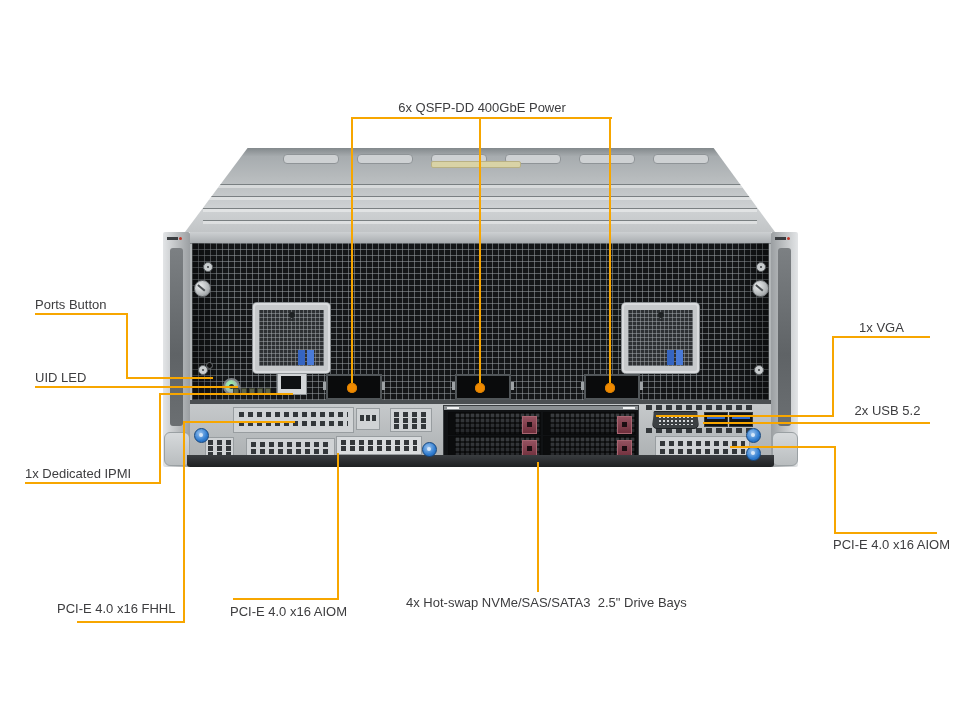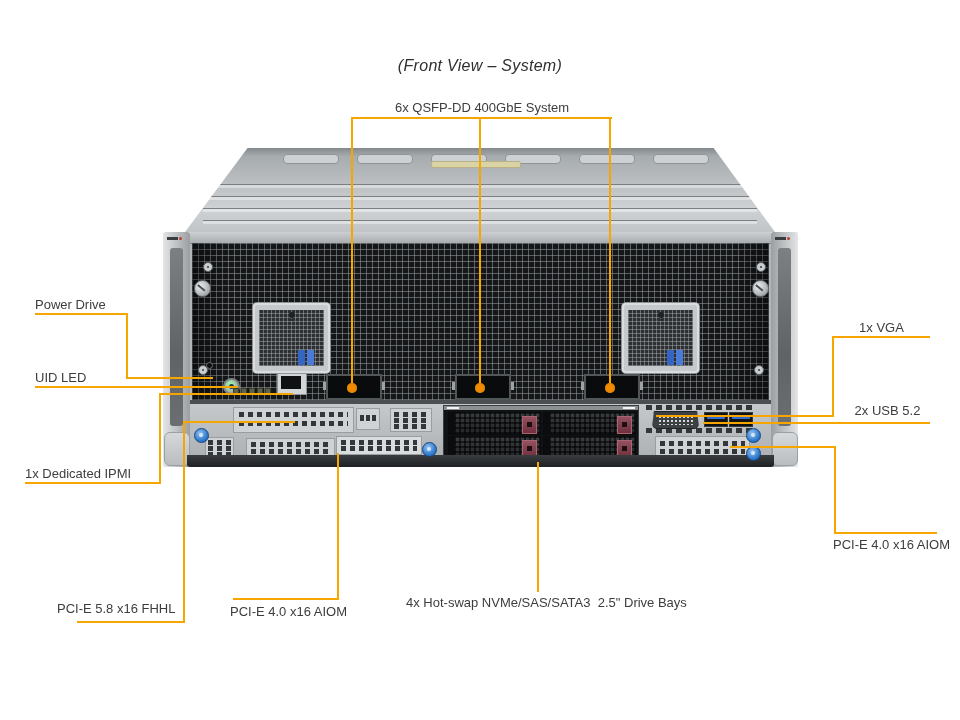"(Front View – System)" div.title { html: <div>(Front View – System)</div> -> none }
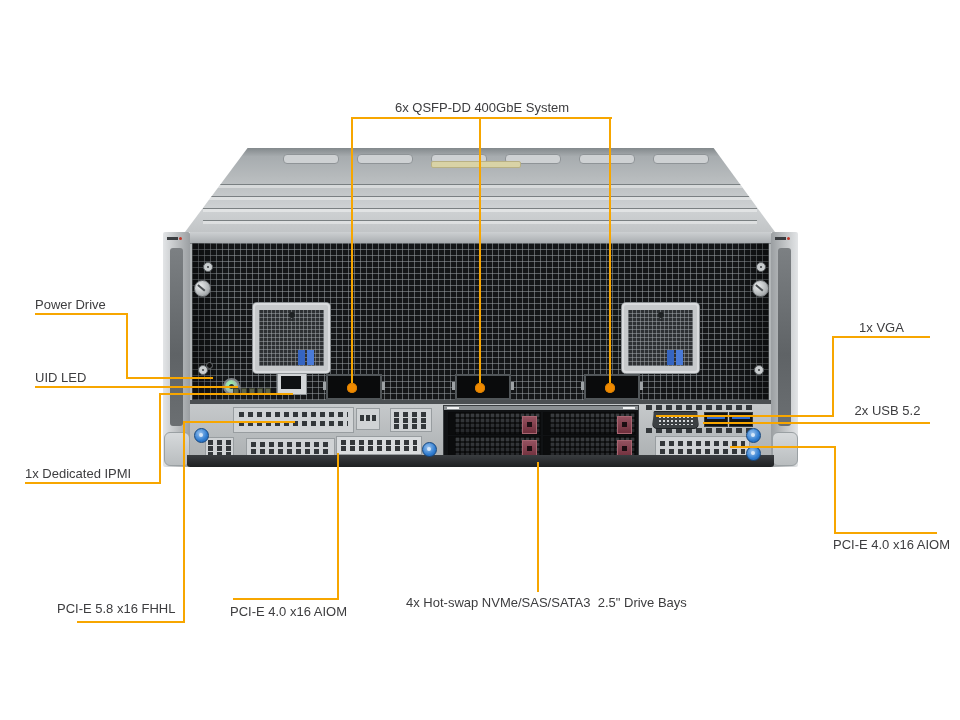"6x QSFP-DD 400GbE System" div.lbl { text: System -> Power }
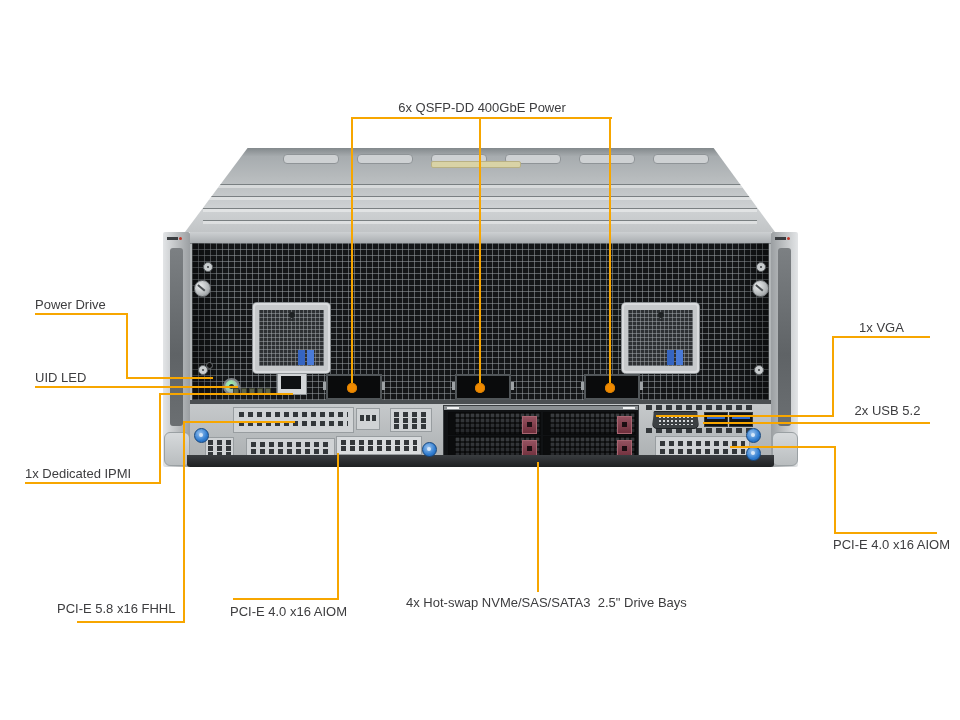"Power Drive" div.lbl { text: Power Drive -> Ports Button }
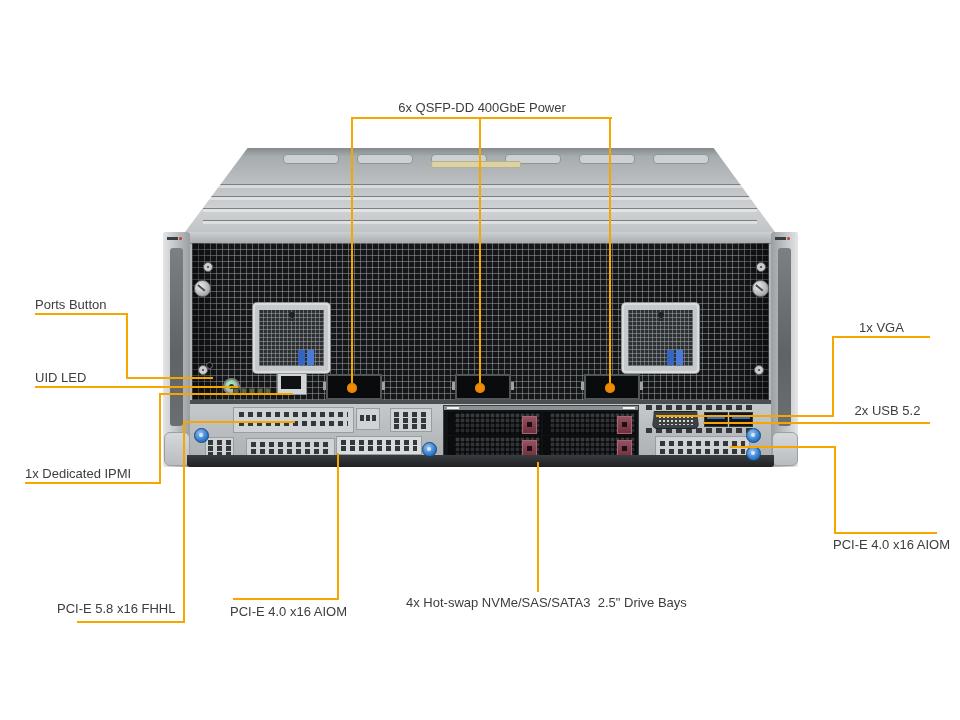"PCI-E 5.8 x16 FHHL" div.lbl { text: 5.8 -> 4.0 }
